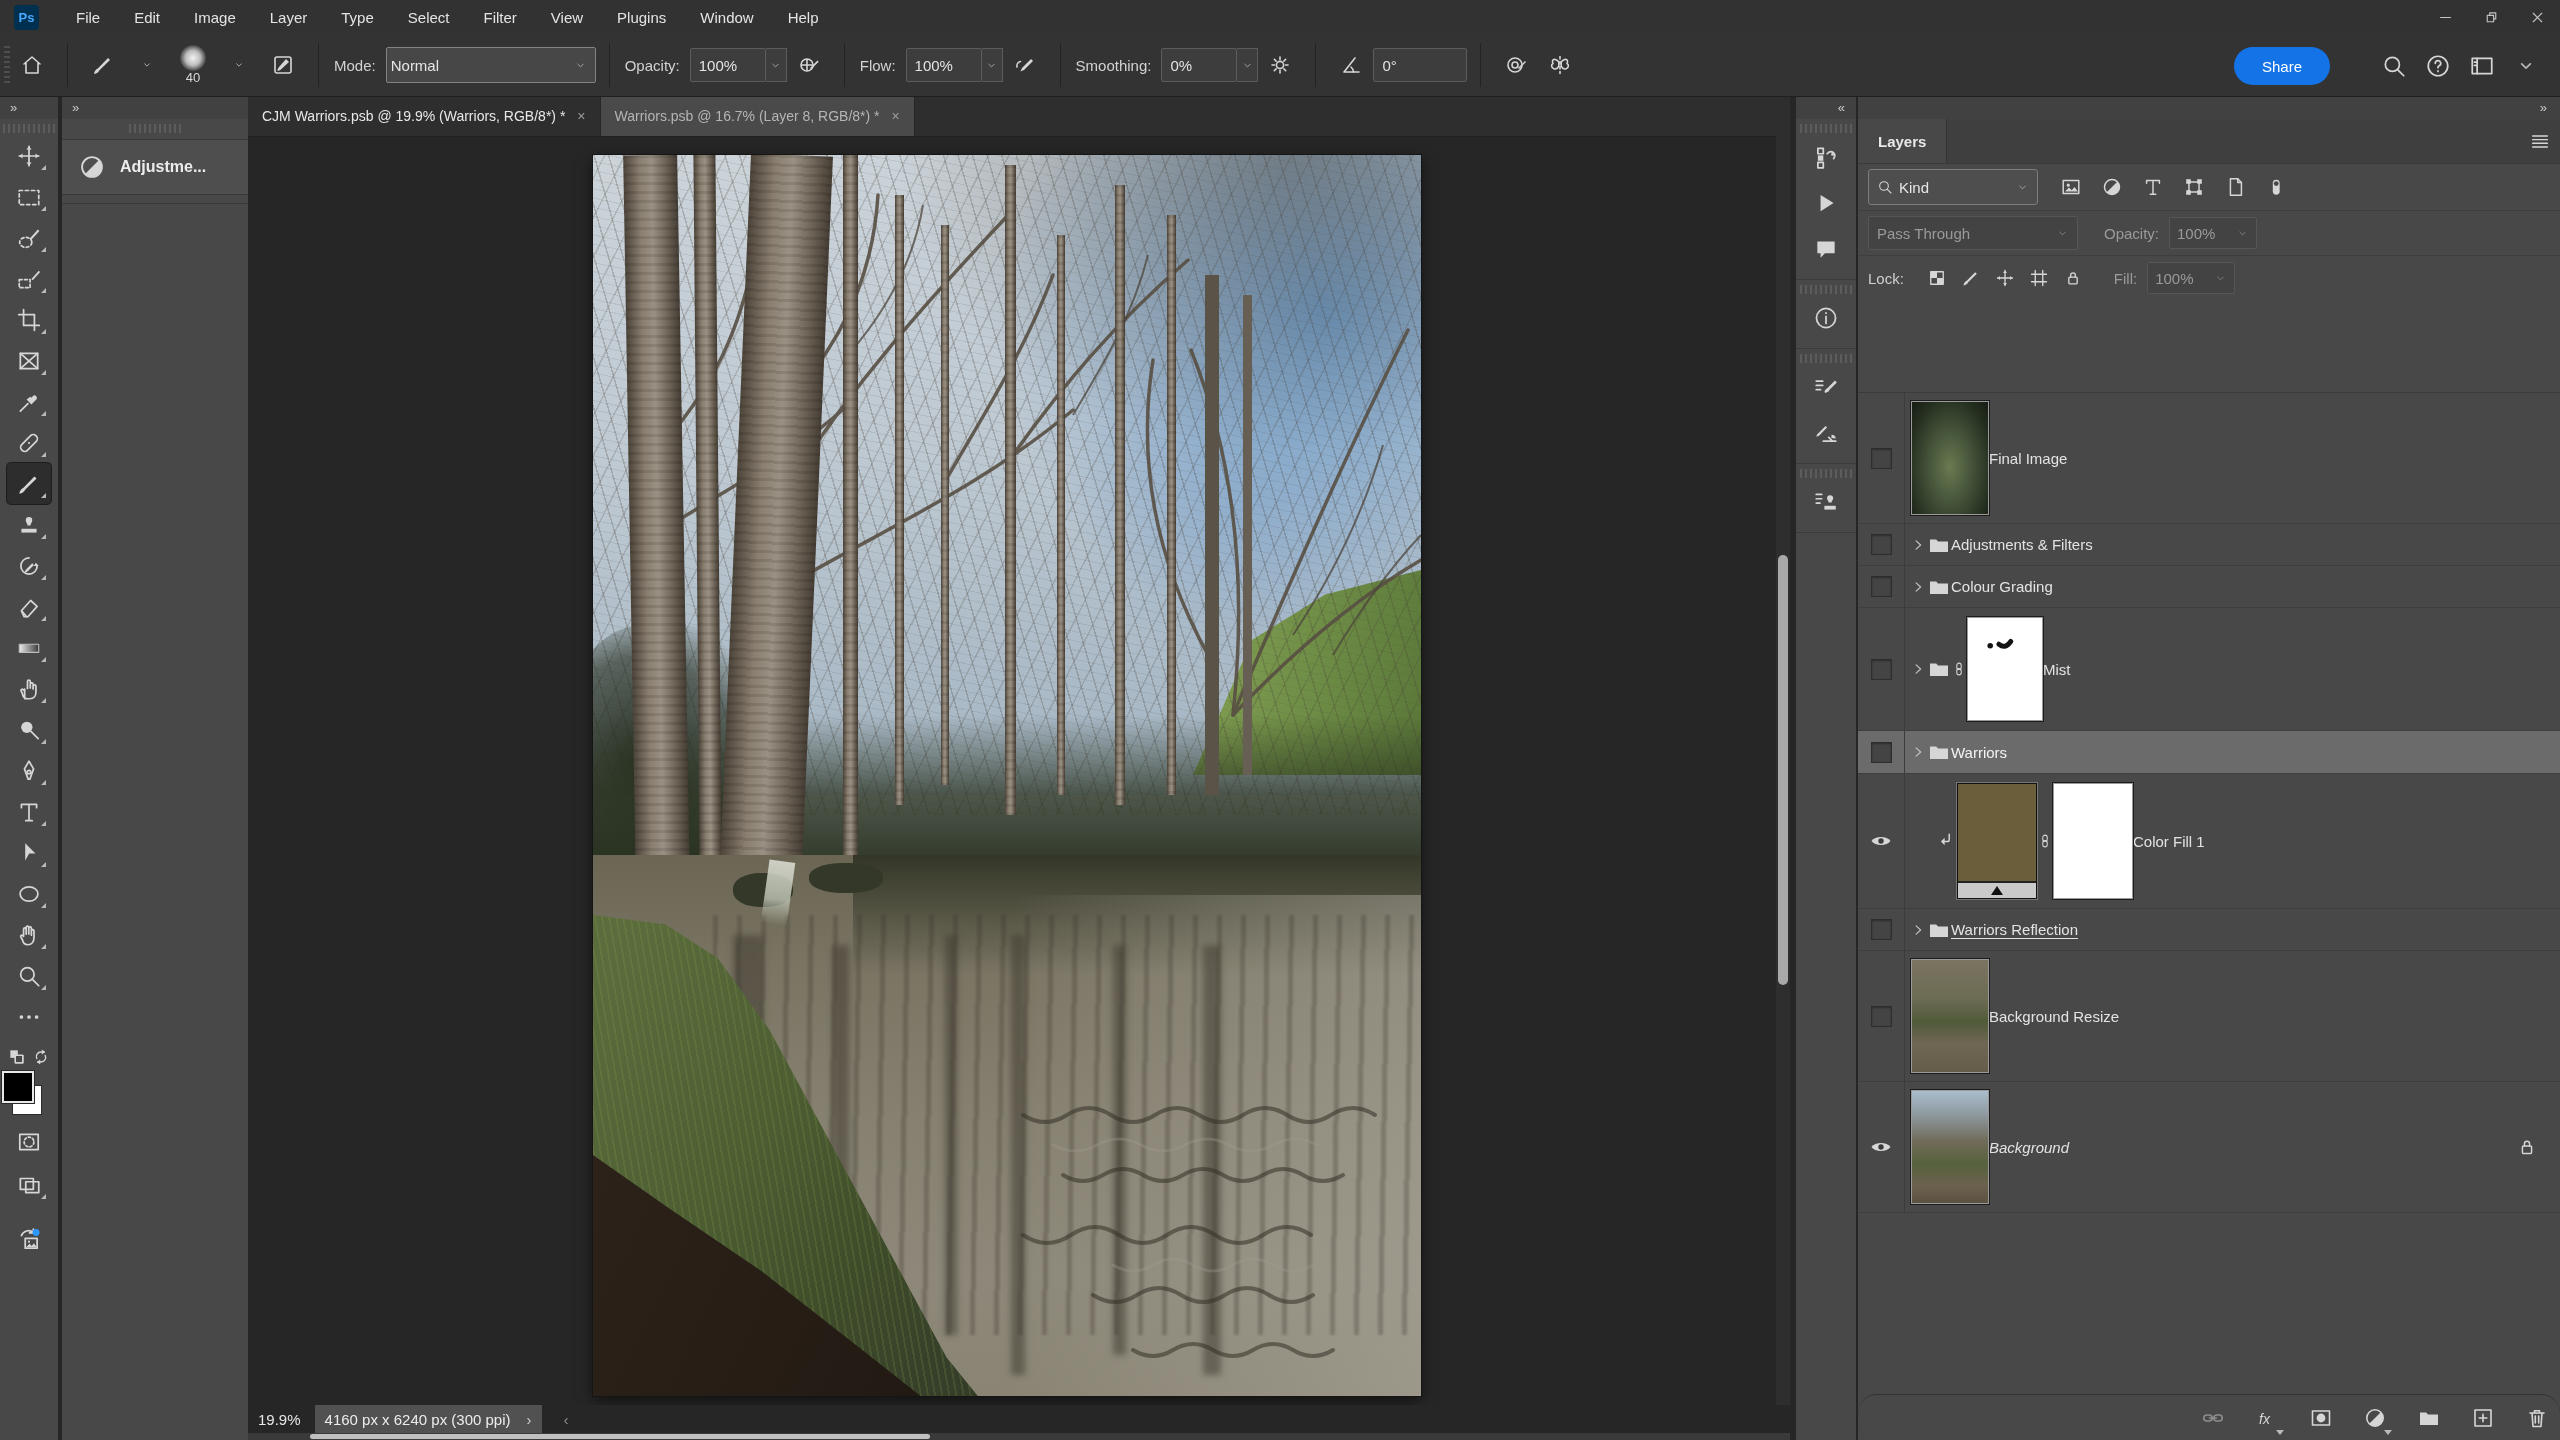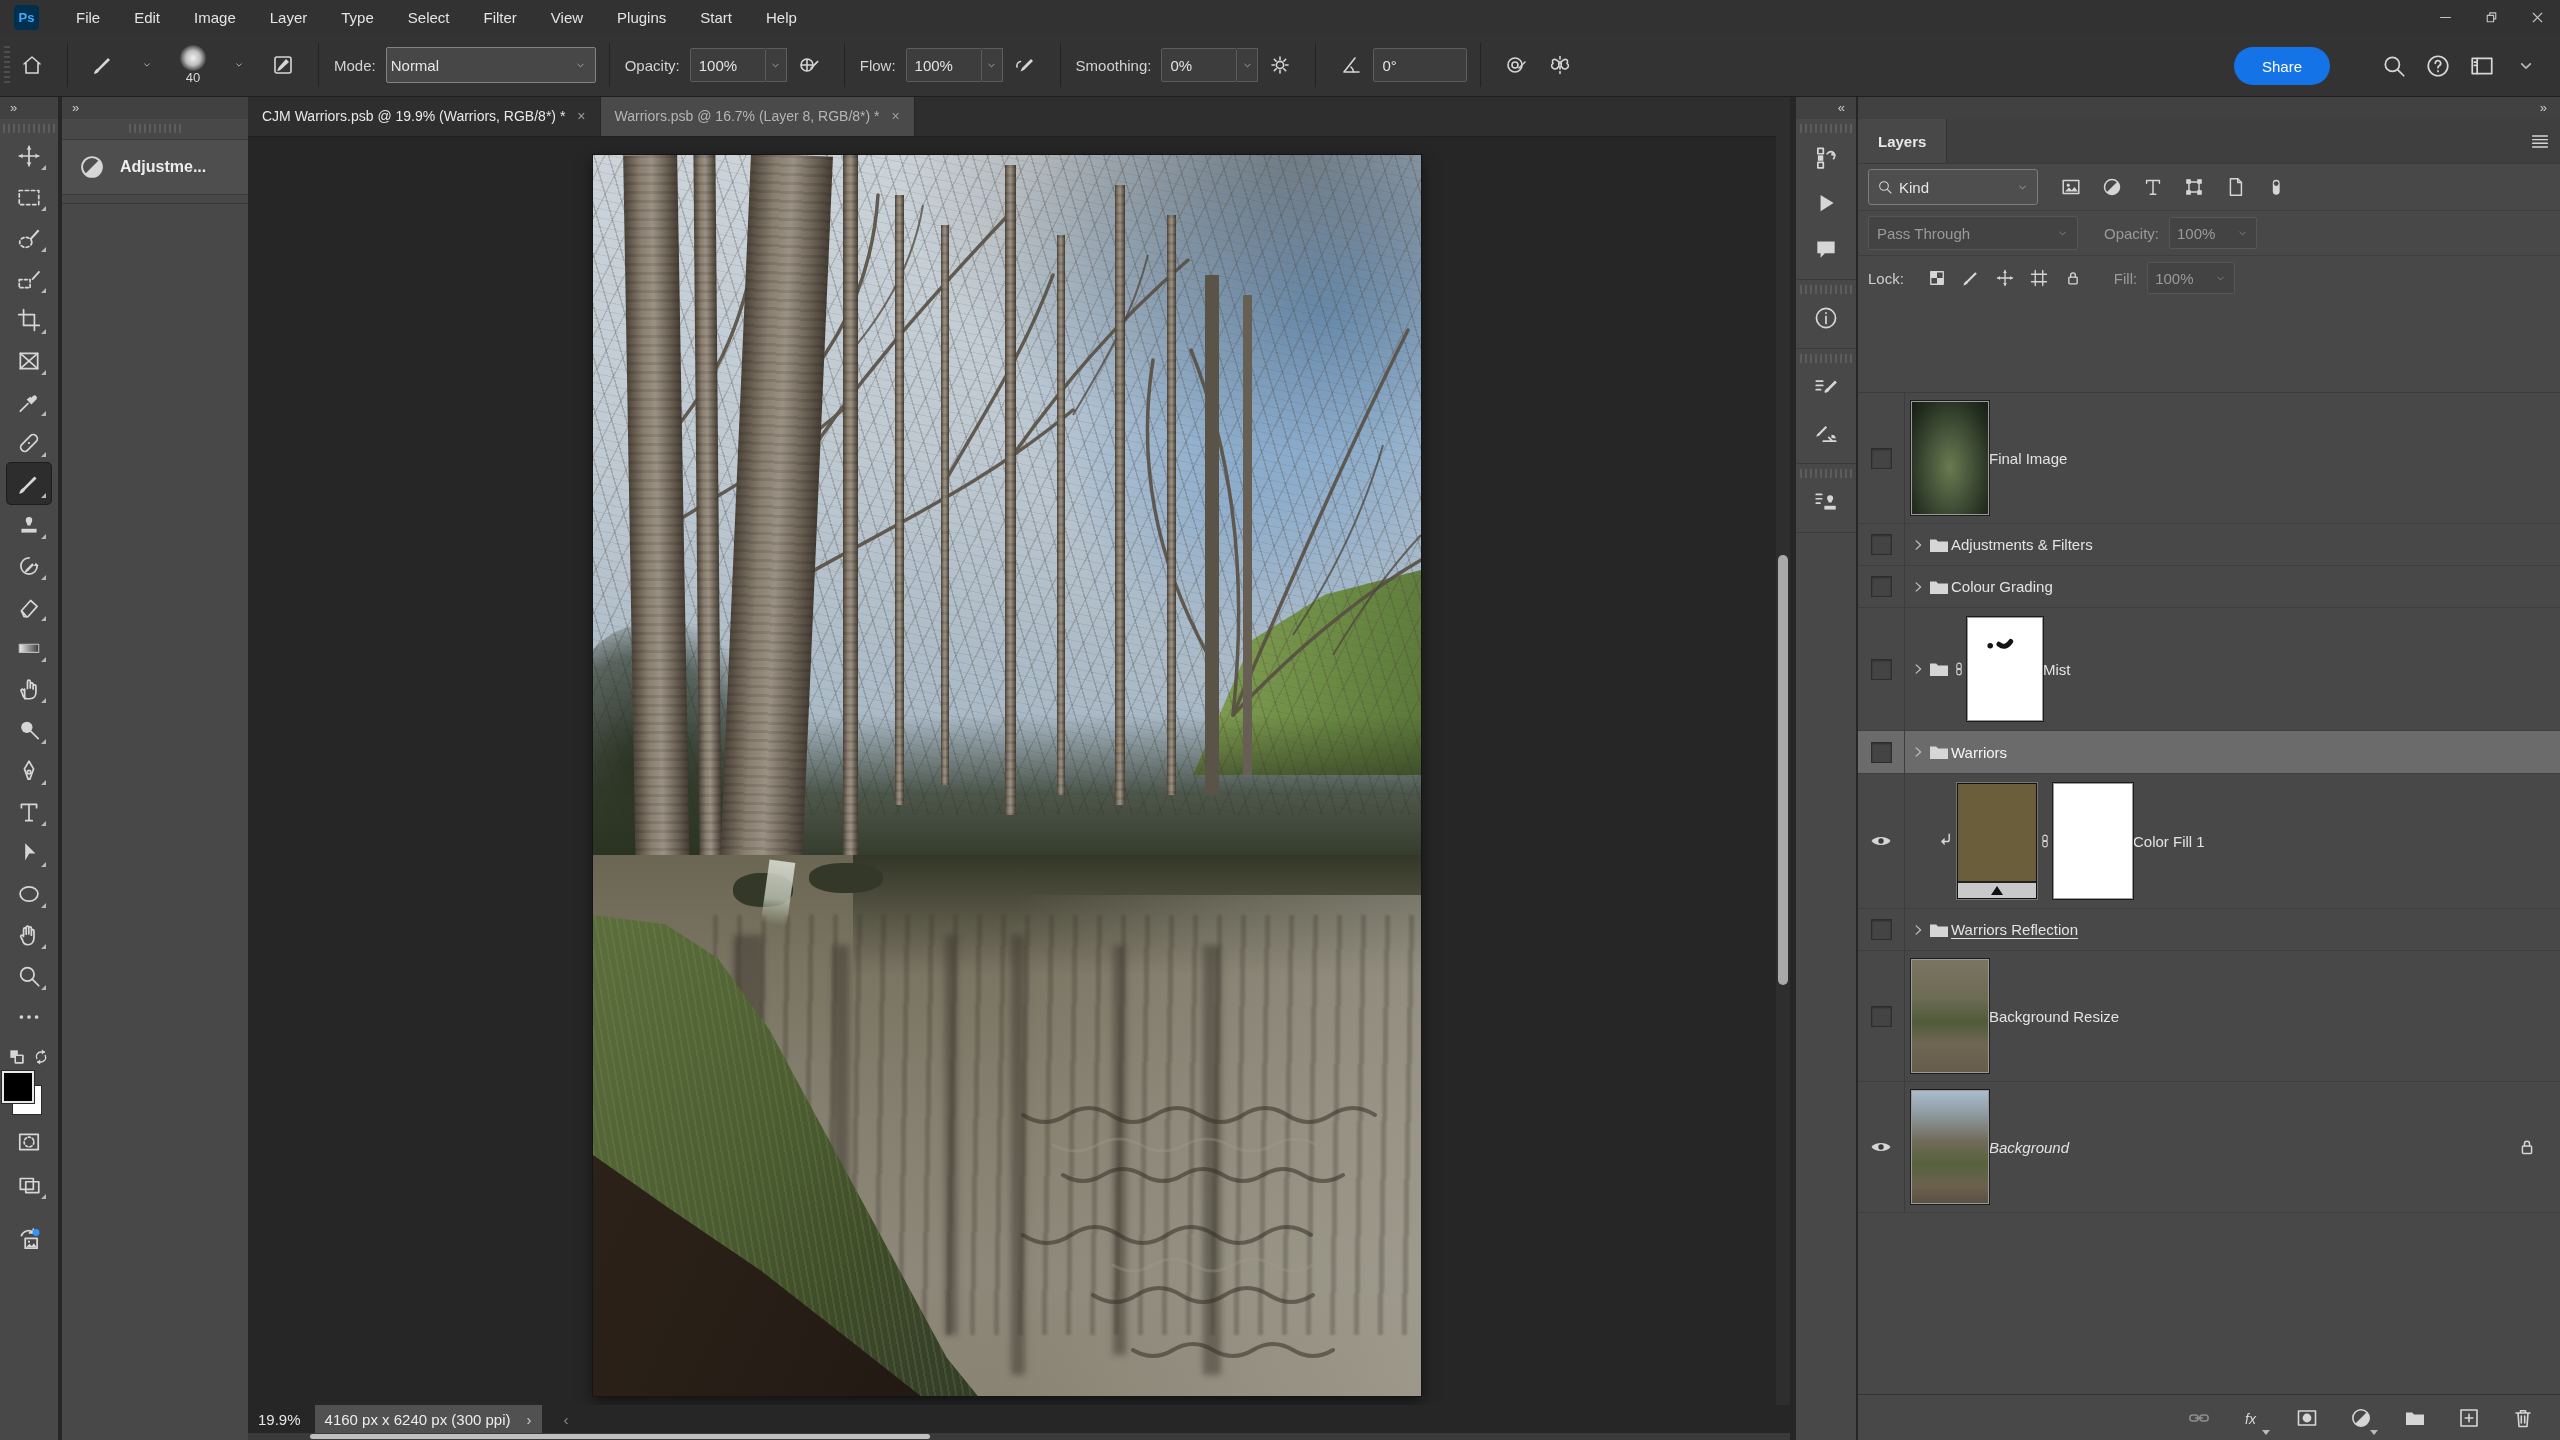"Start" div.menu-item { text: Start -> Window }
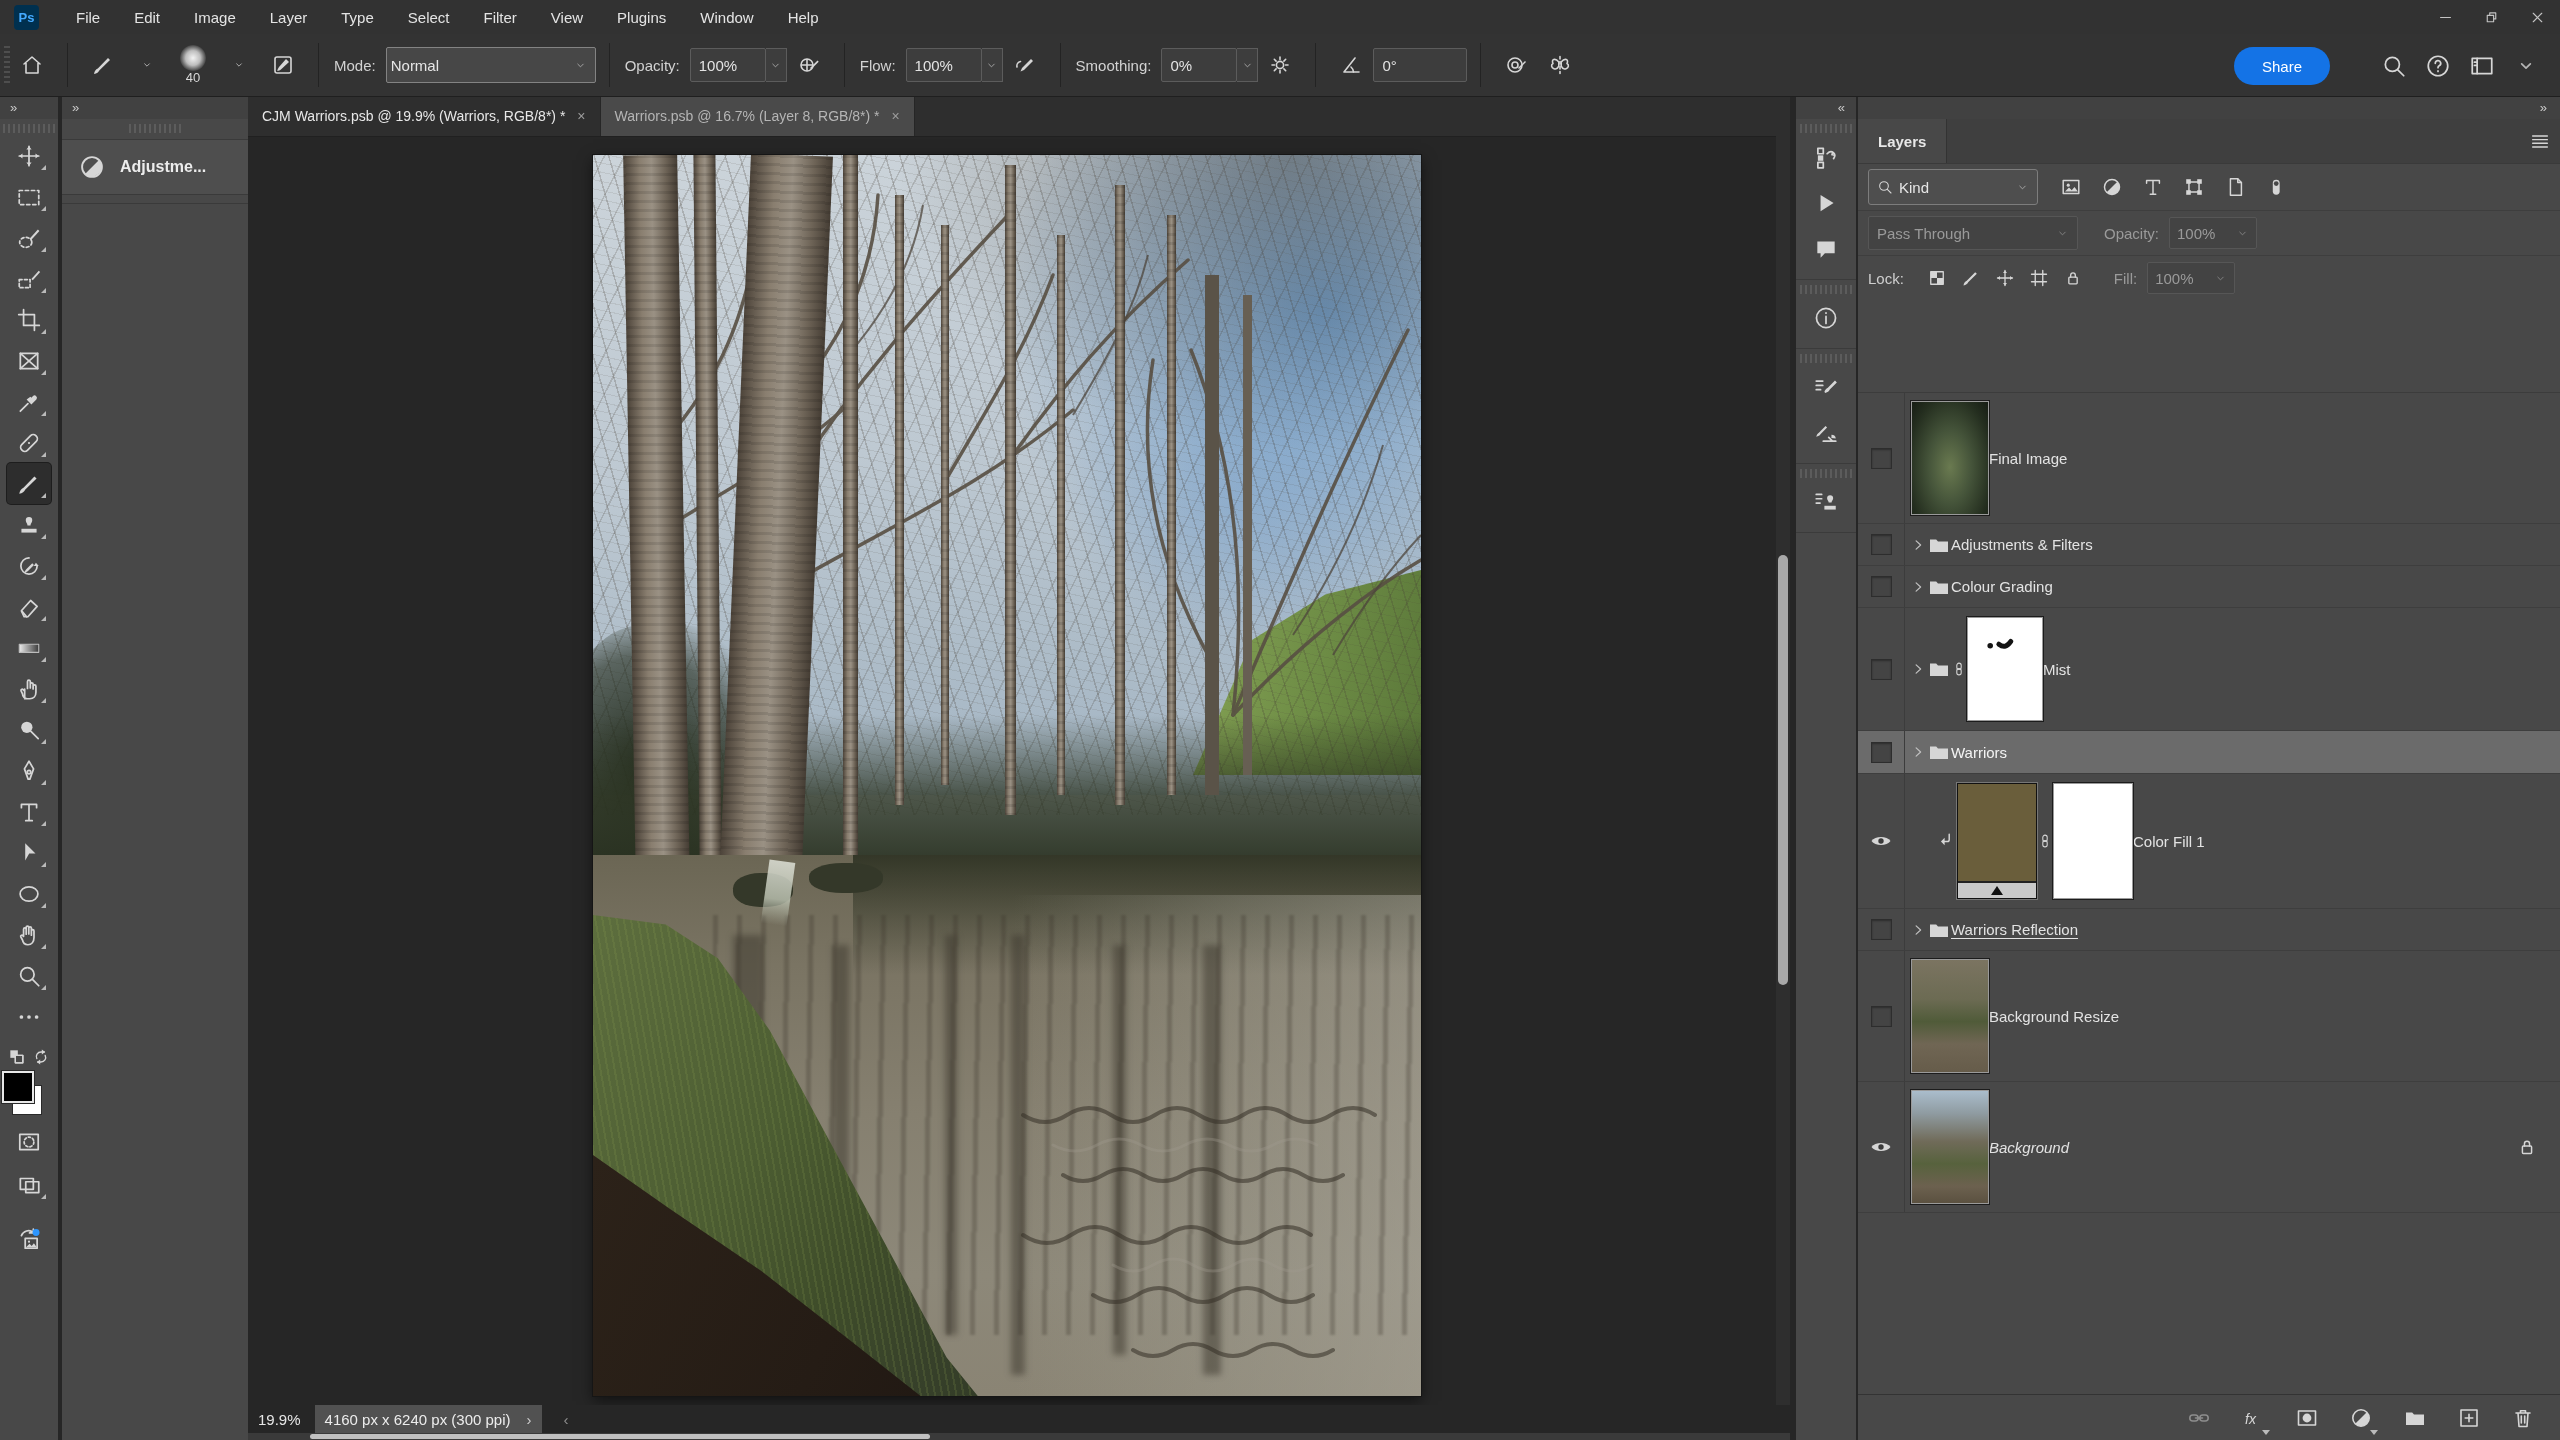"fx" .lp-footer { border-radius: none -> 19px; padding-right: 22px -> 8px }
